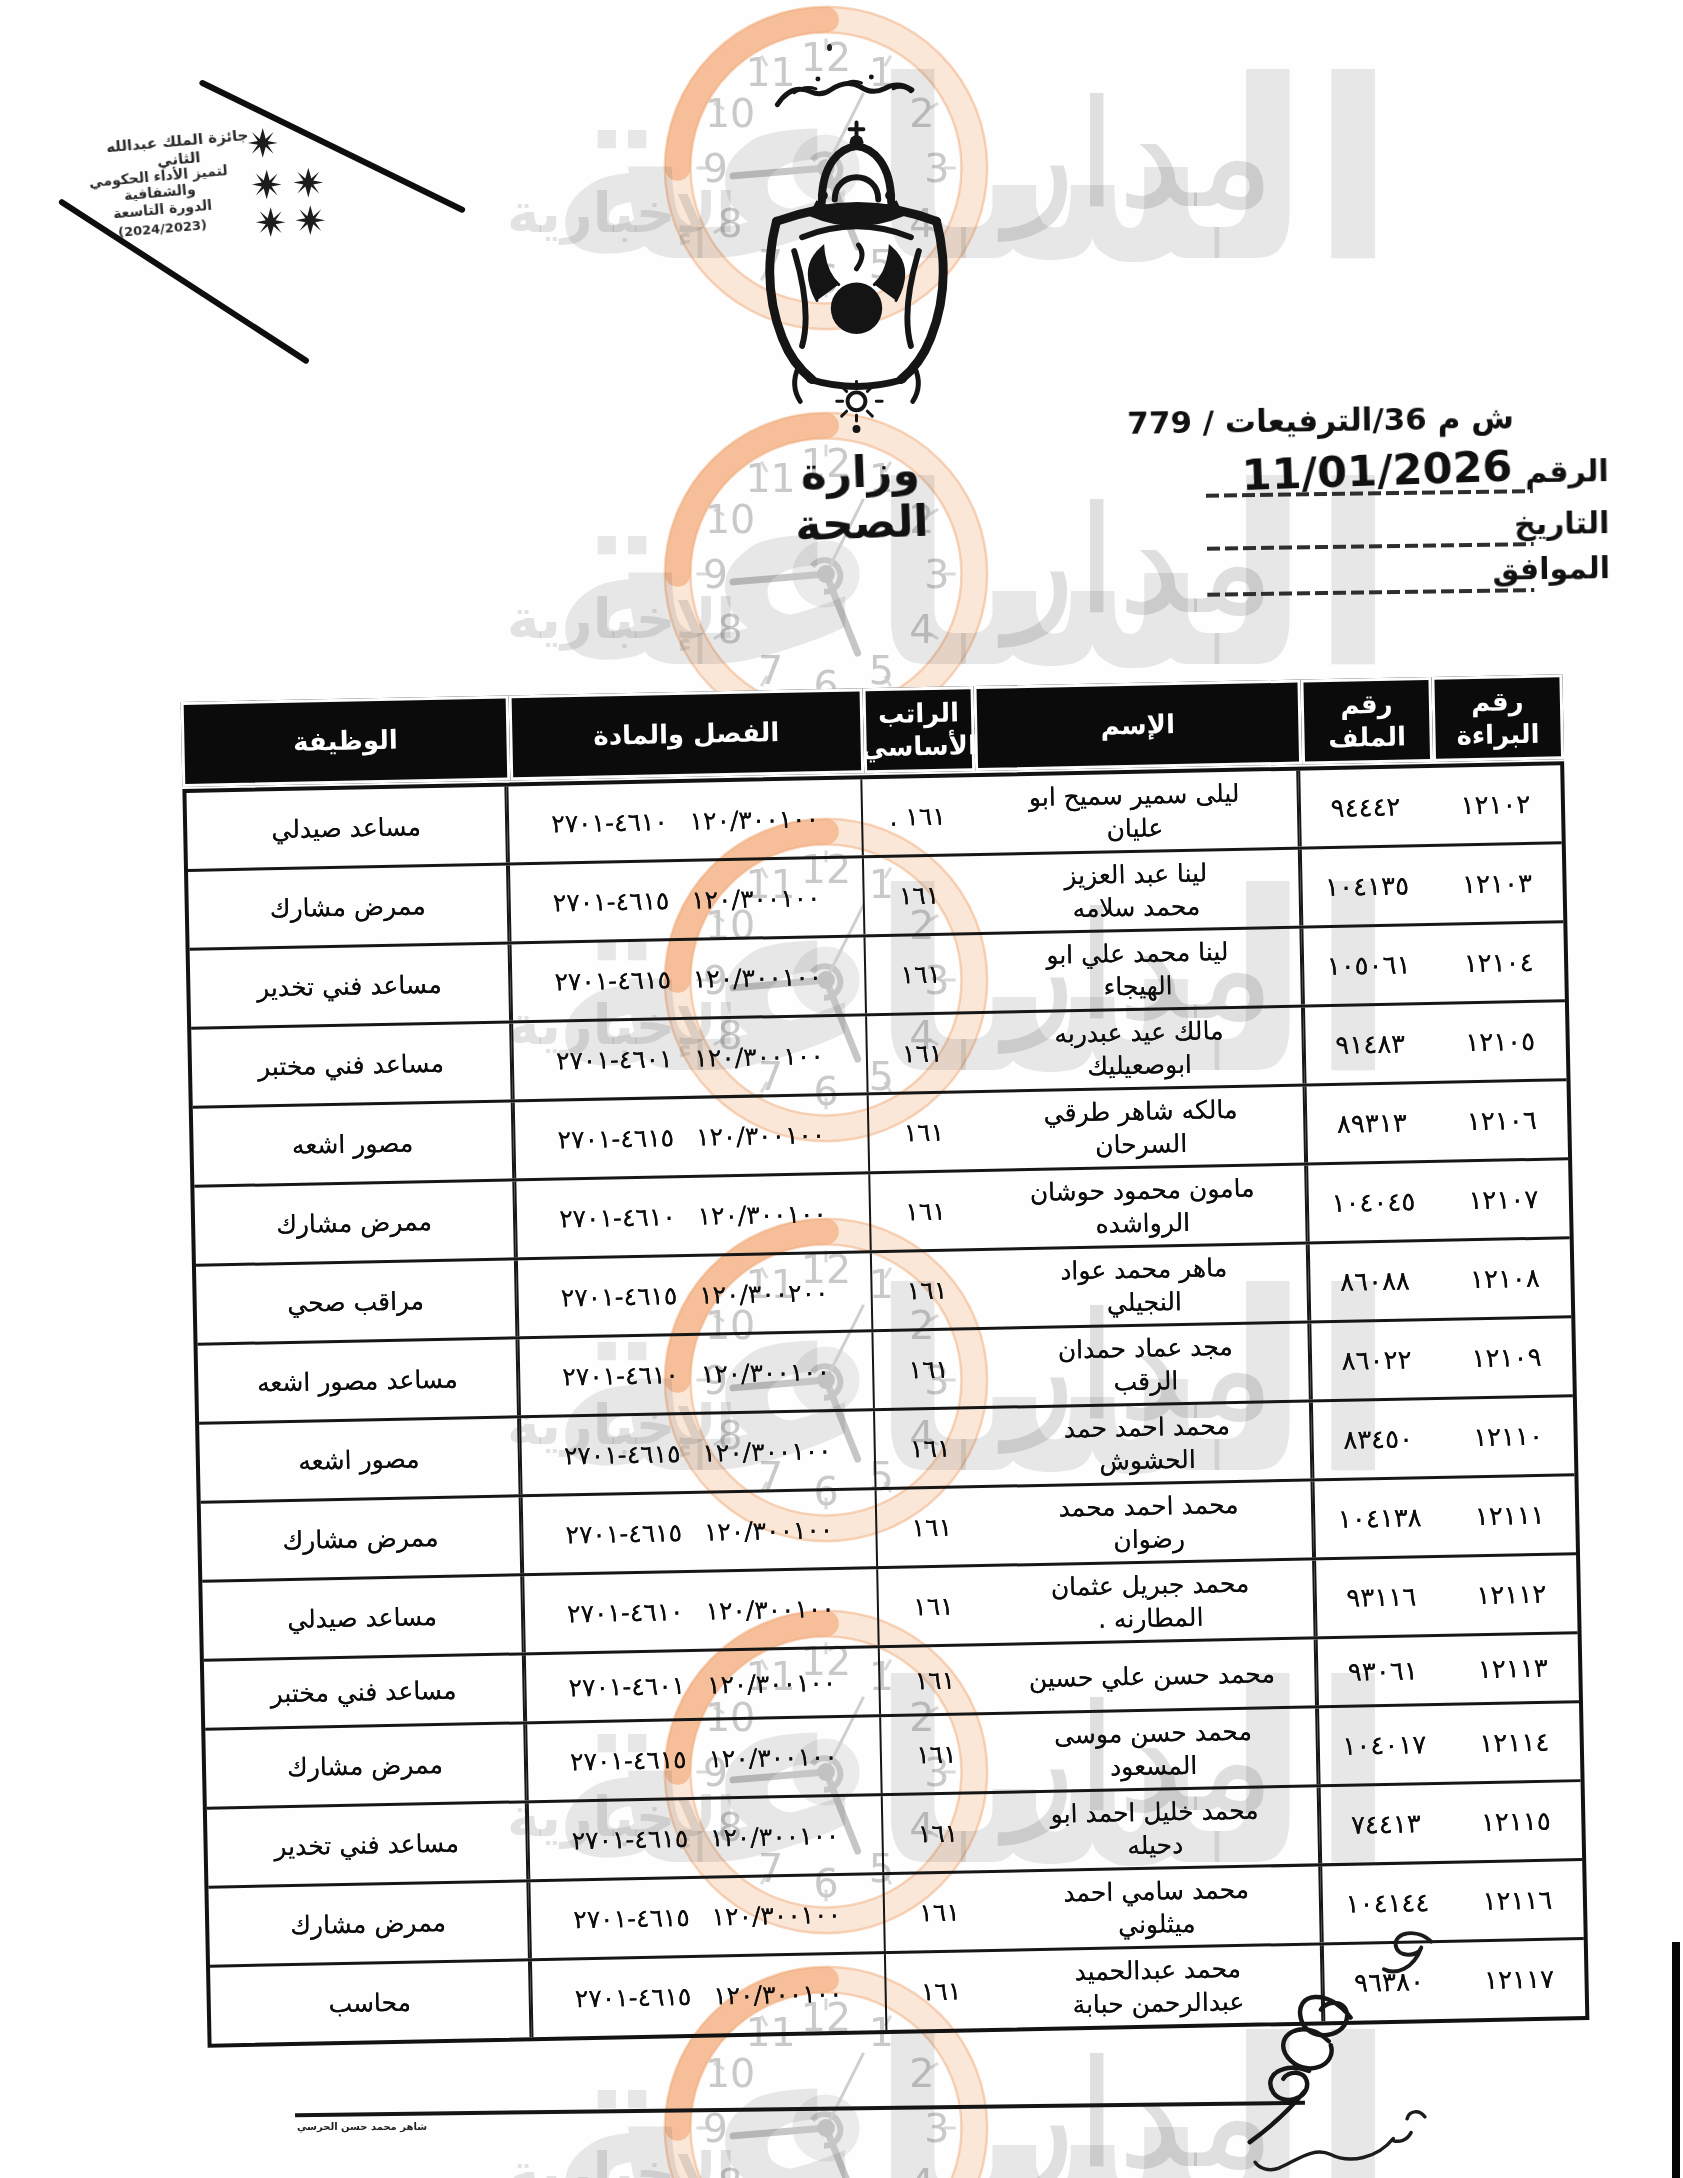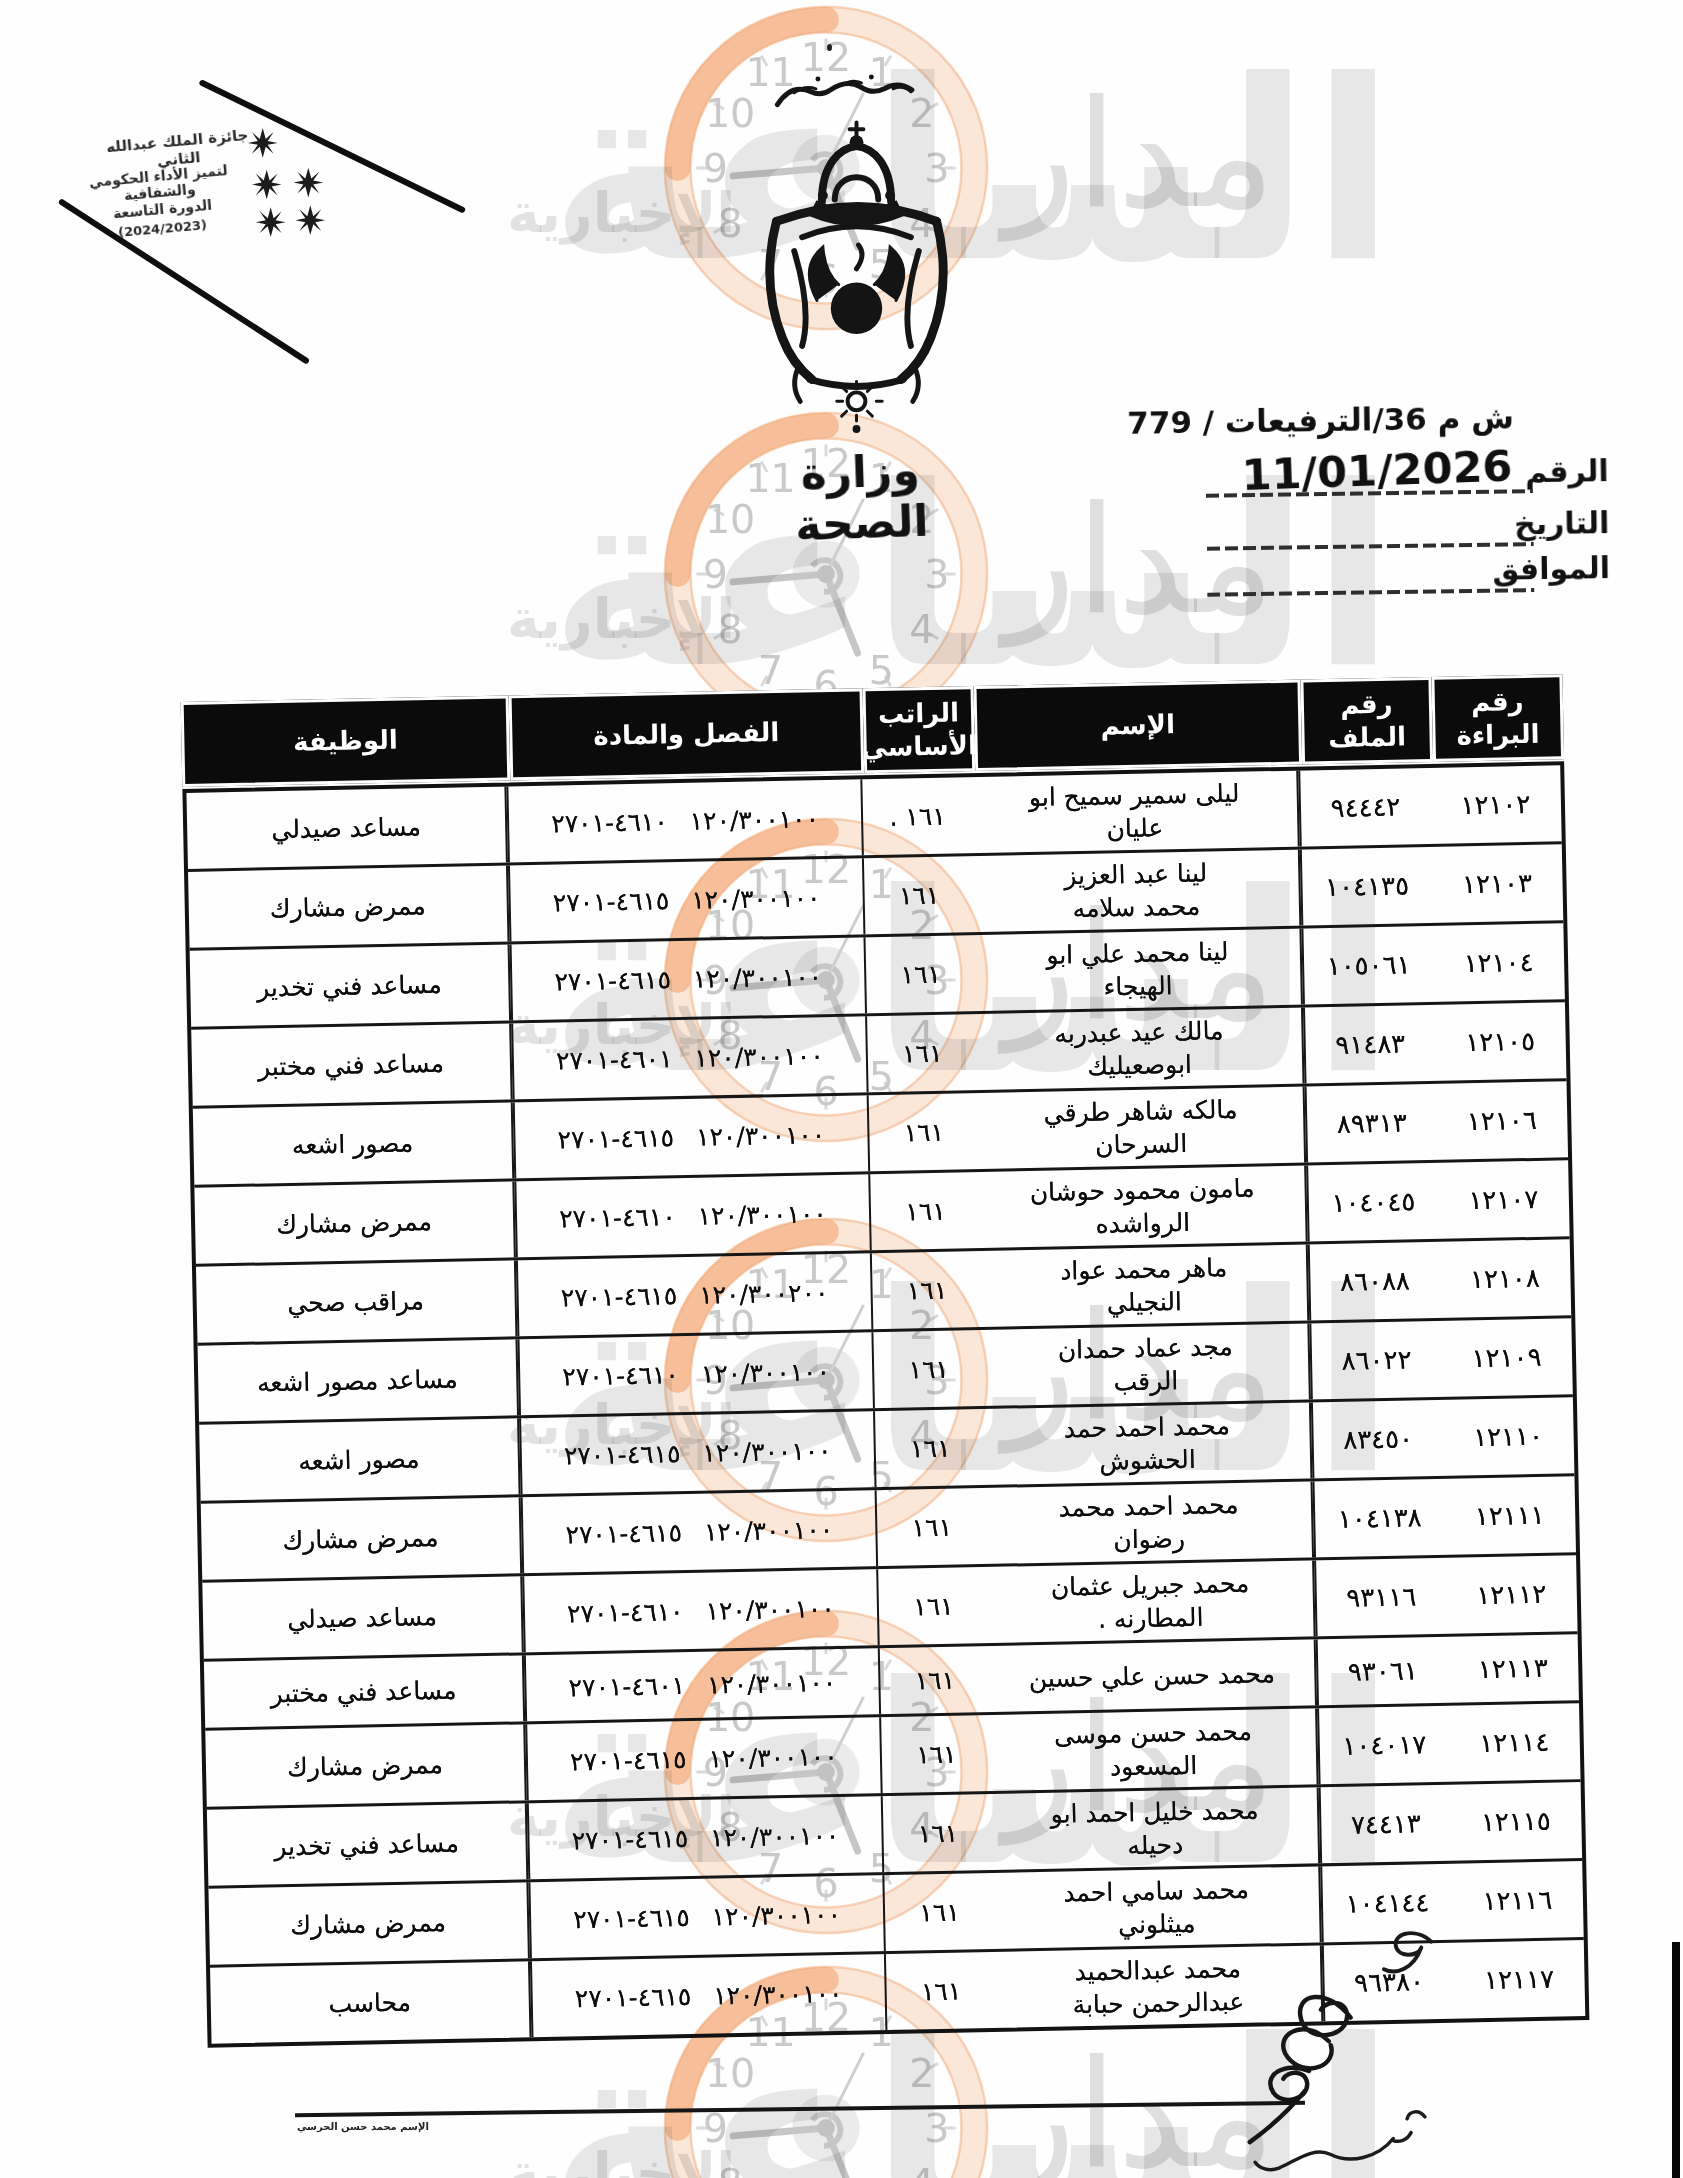"الإسم محمد حسن الحرسي" div.typist { text: الإسم -> شاهر }
